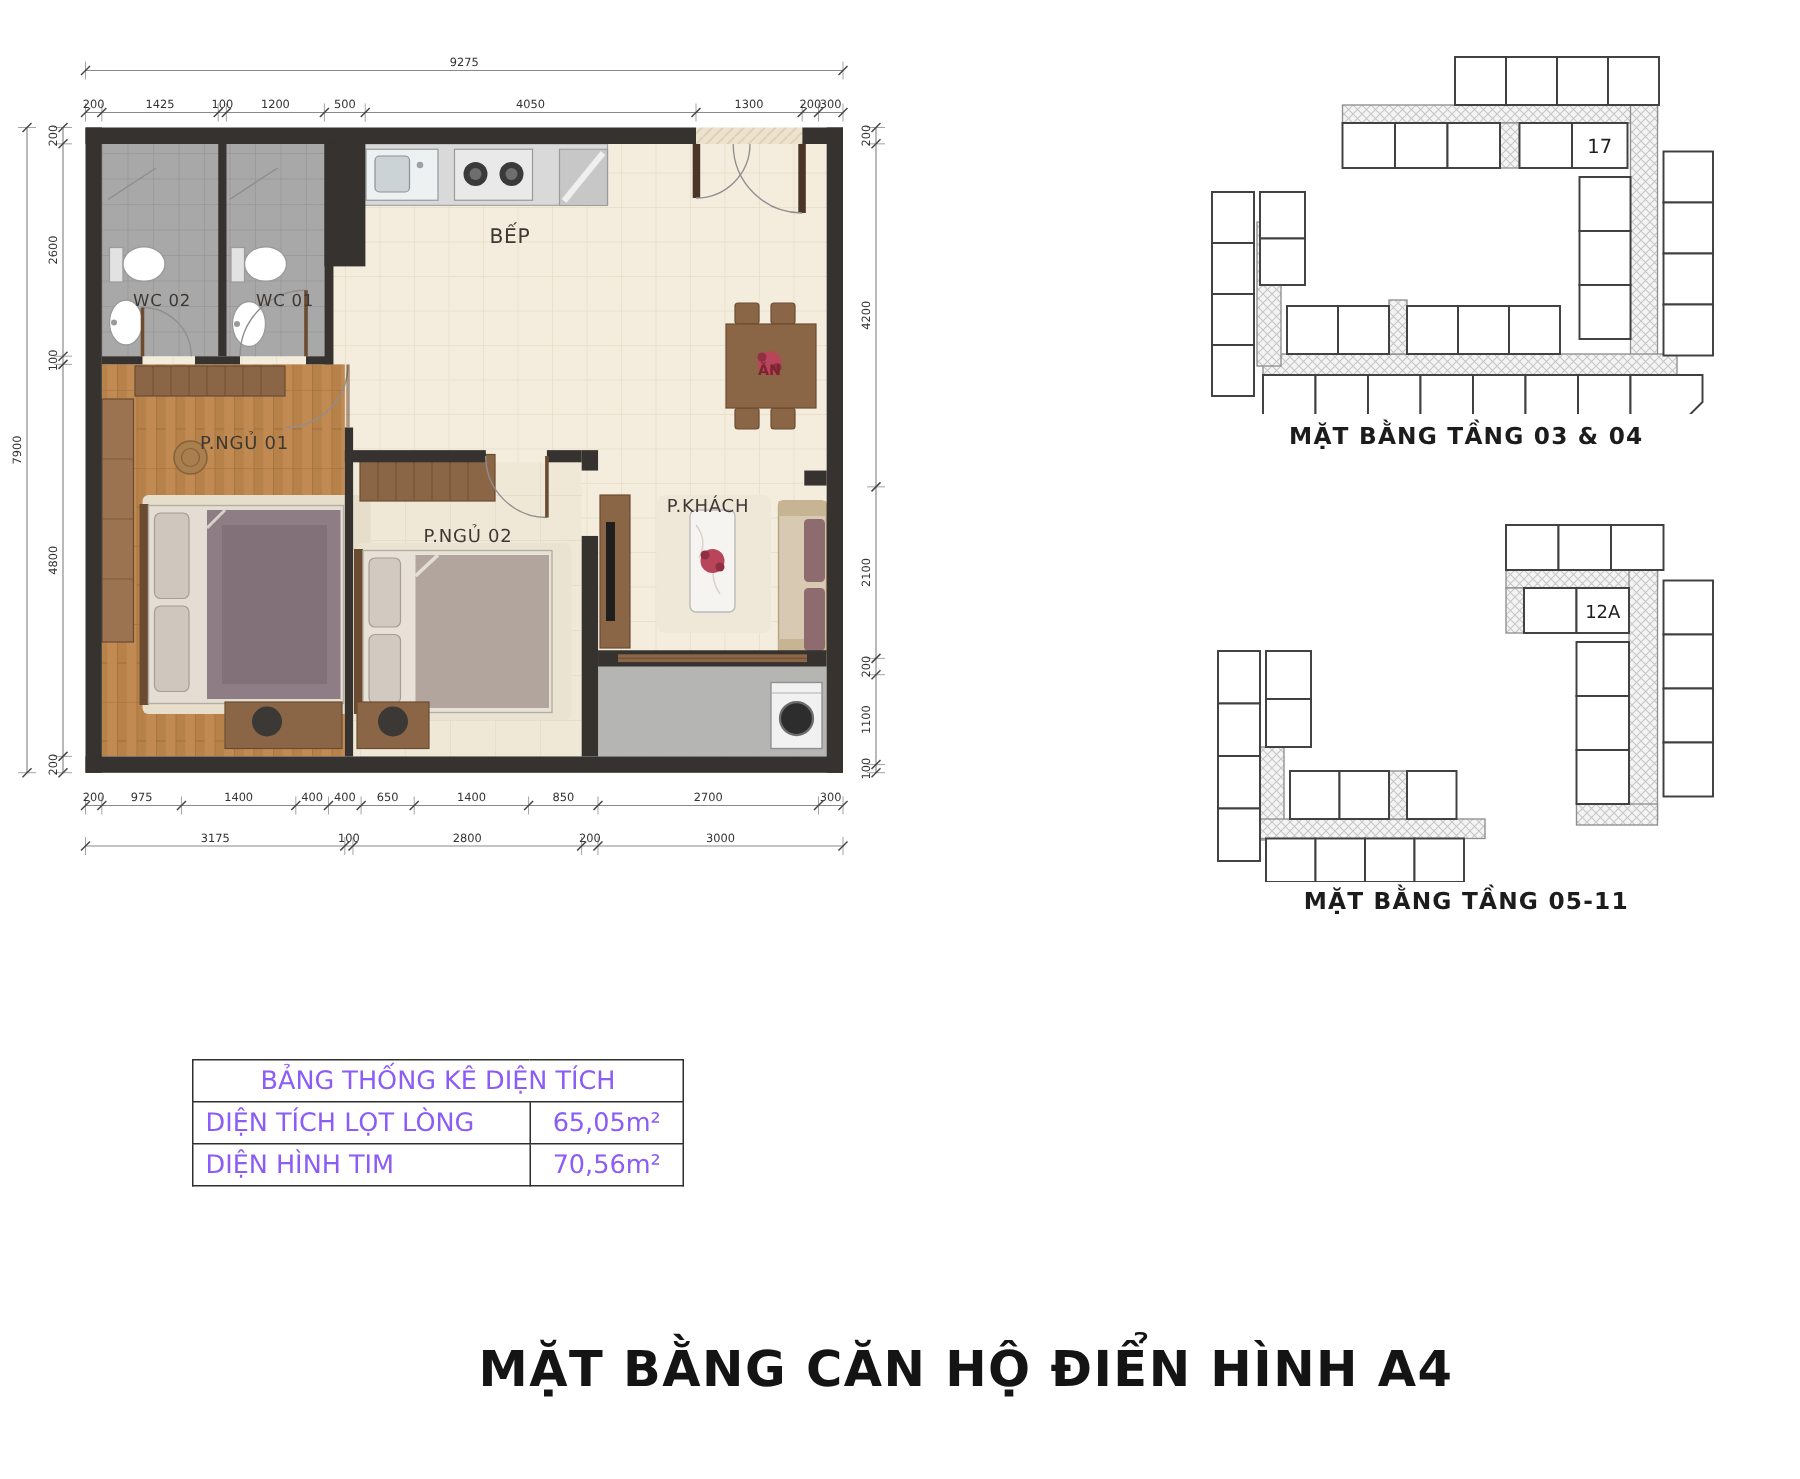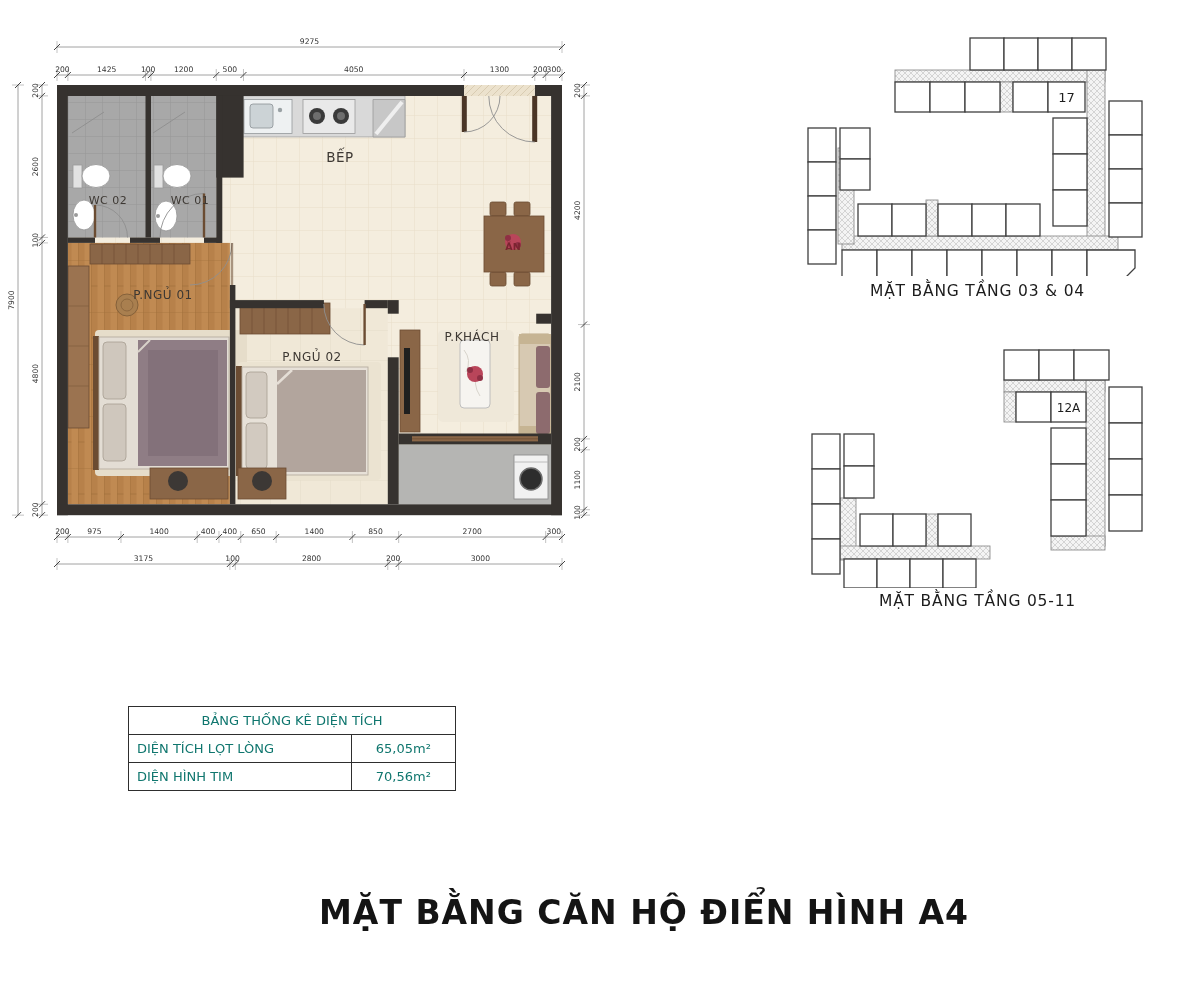"MẶT BẰNG TẦNG 03 &" .kp-caption { font-weight: none -> bold }
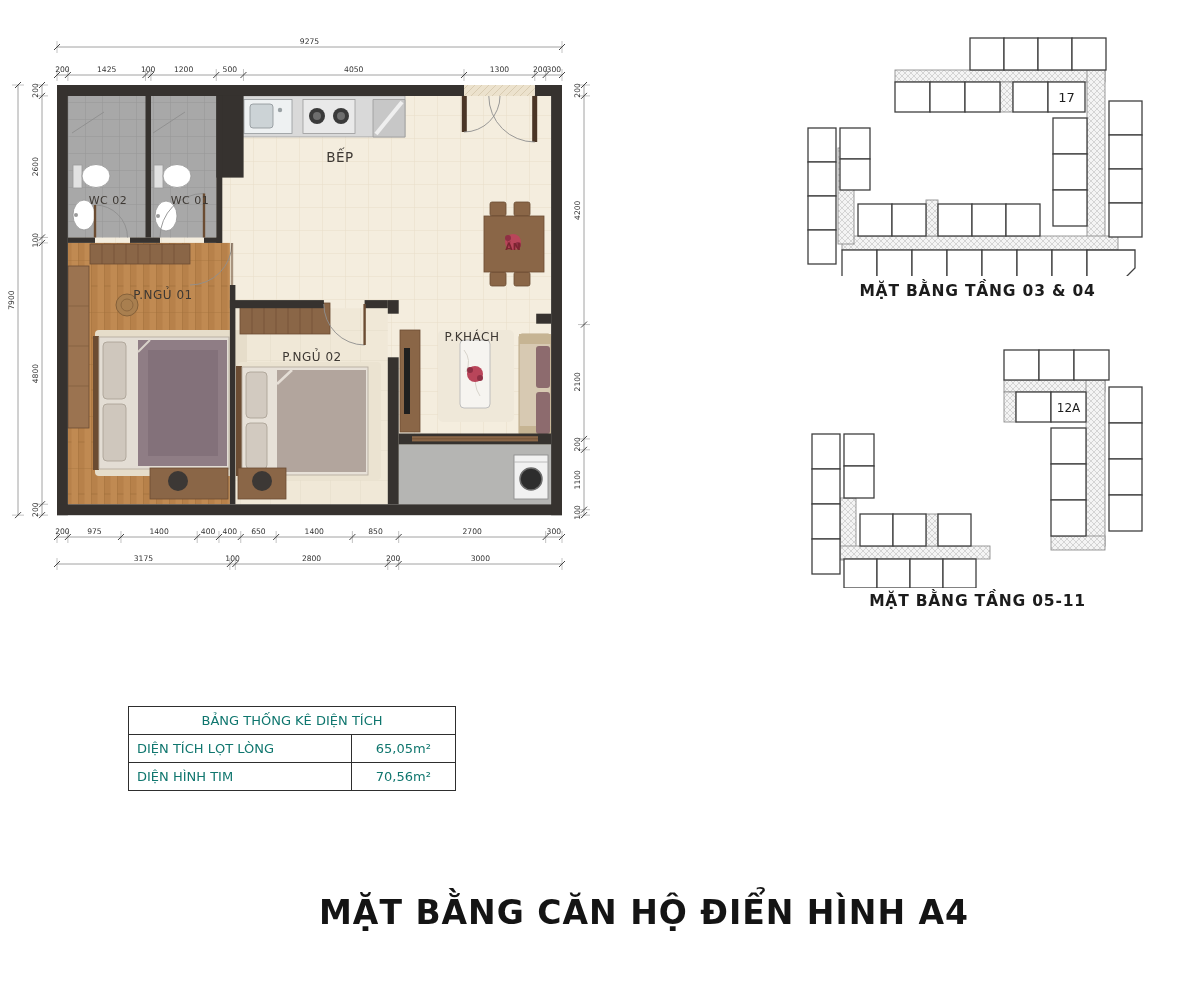"BẢNG THỐNG KÊ DIỆN TÍCH" table.area { color: #0f766e -> #8b5cf6; font-size: 13px -> 17px }
